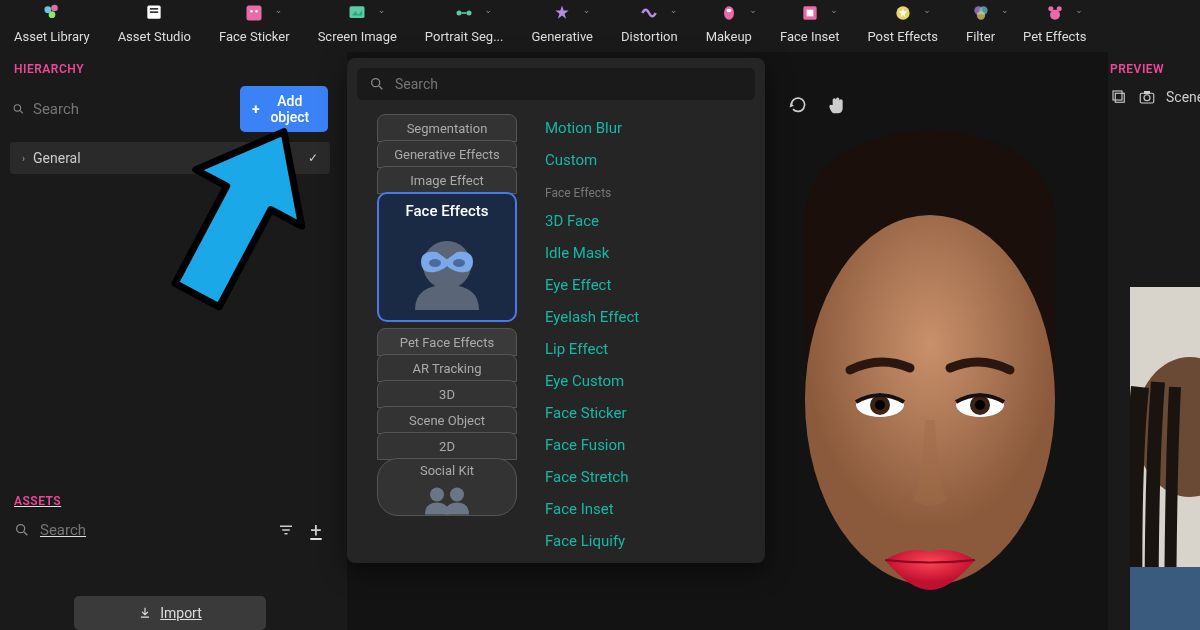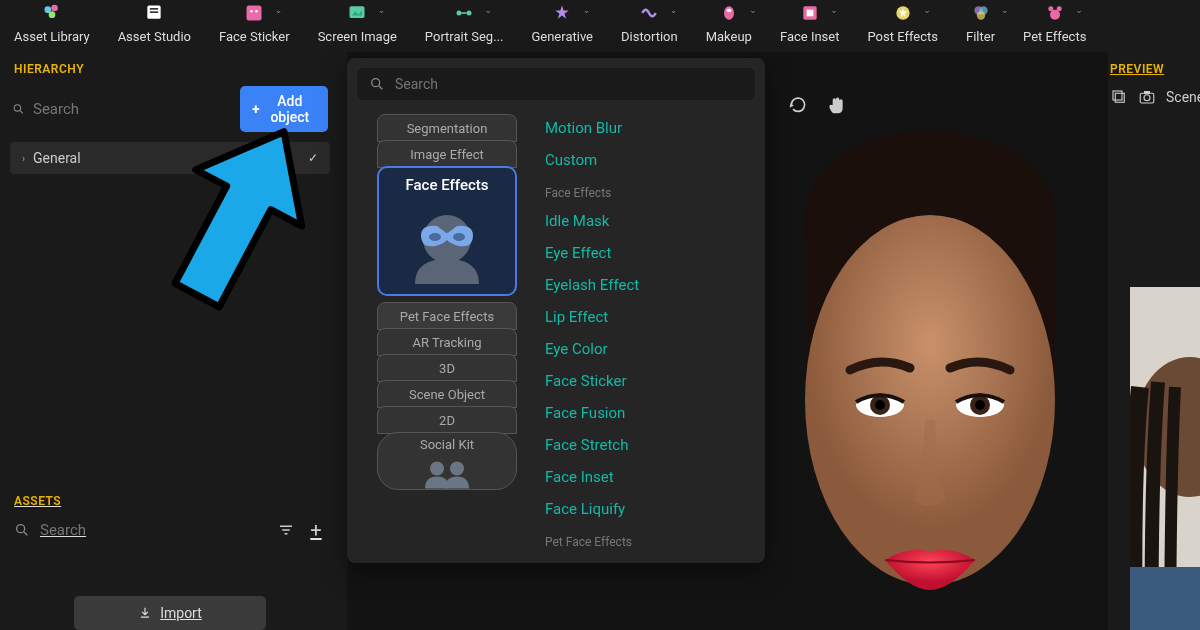"HIERARCHY" .panel-header { color: #eab308 -> #ec4899 }
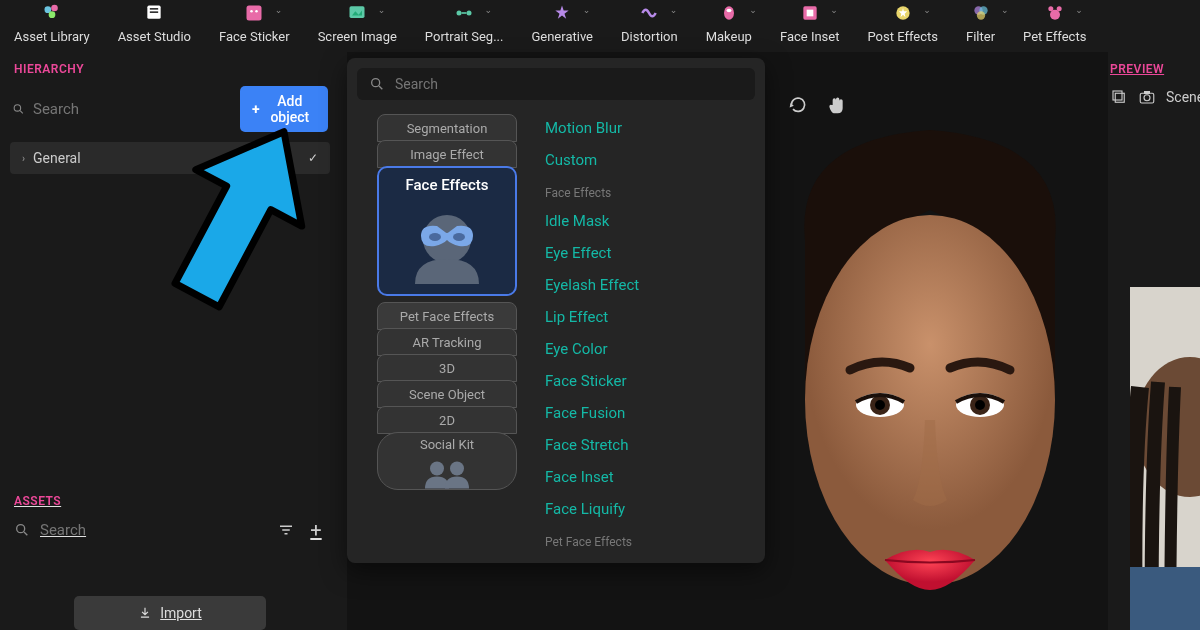"PREVIEW" .right-panel .panel-header { text-decoration: underline -> none }
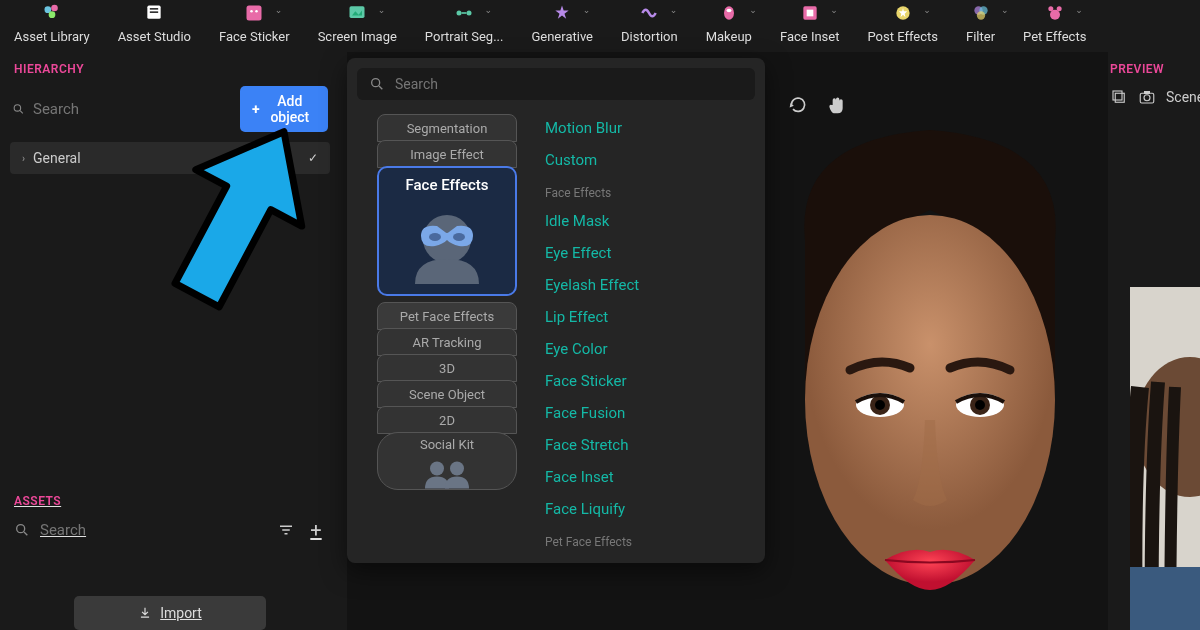"Generative Effects" div.cat-card { html: none -> <div> <span>Generative Effects</span> </div> }
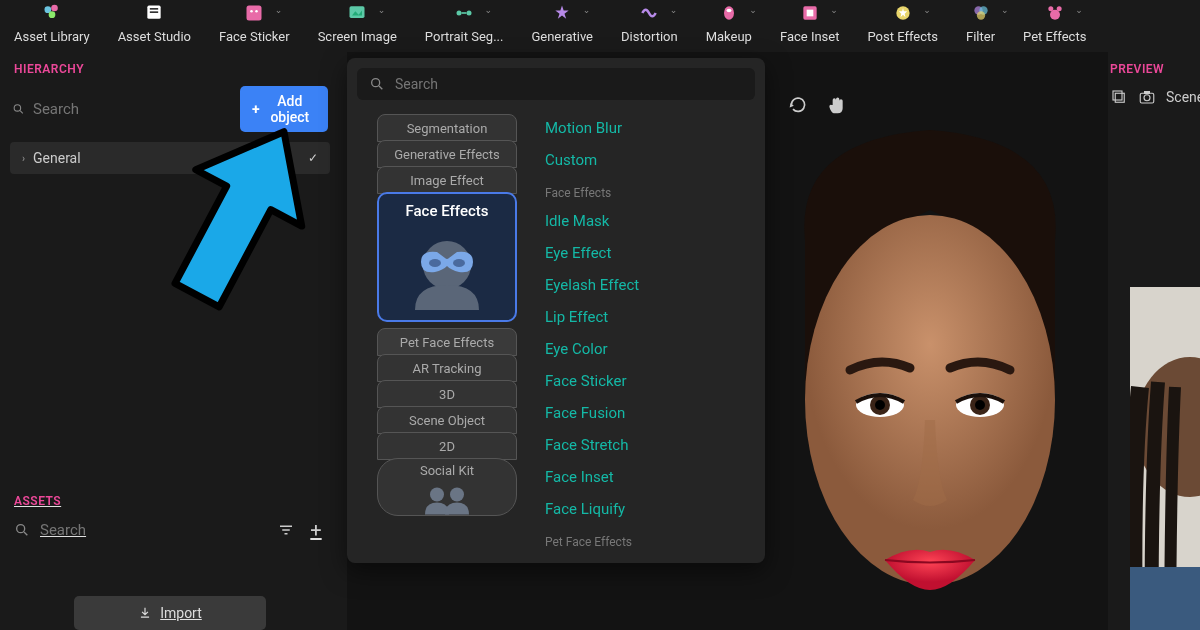"3D Face" div.menu-item { html: none -> <div>3D Face</div> }
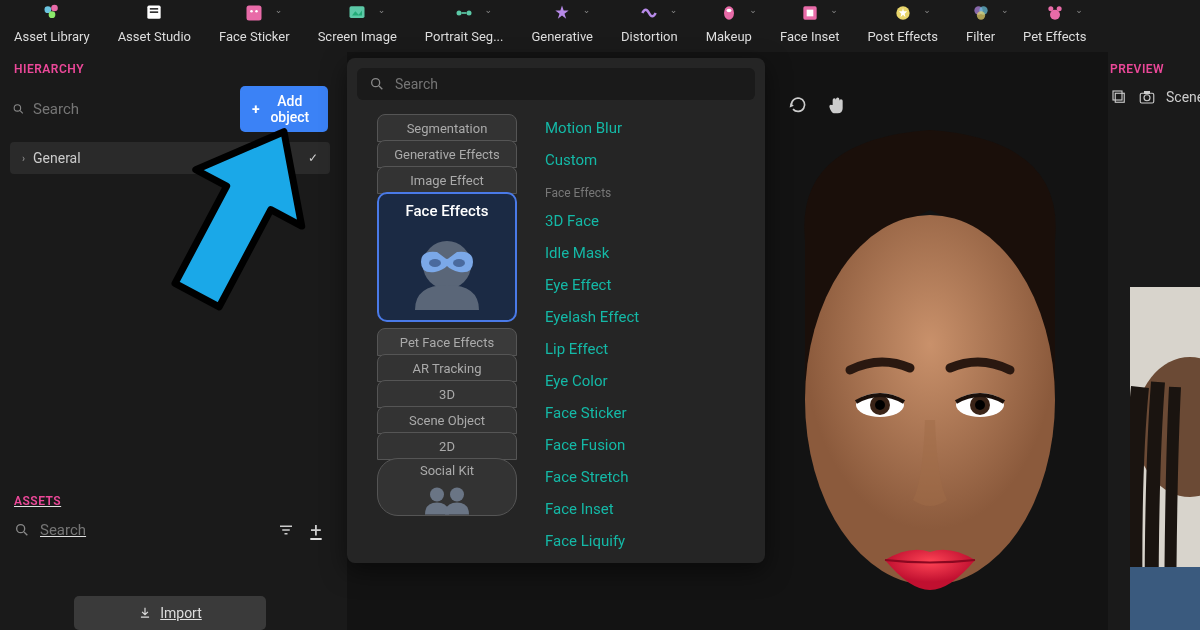"Eye Color" div.menu-item { text: Color -> Custom }
